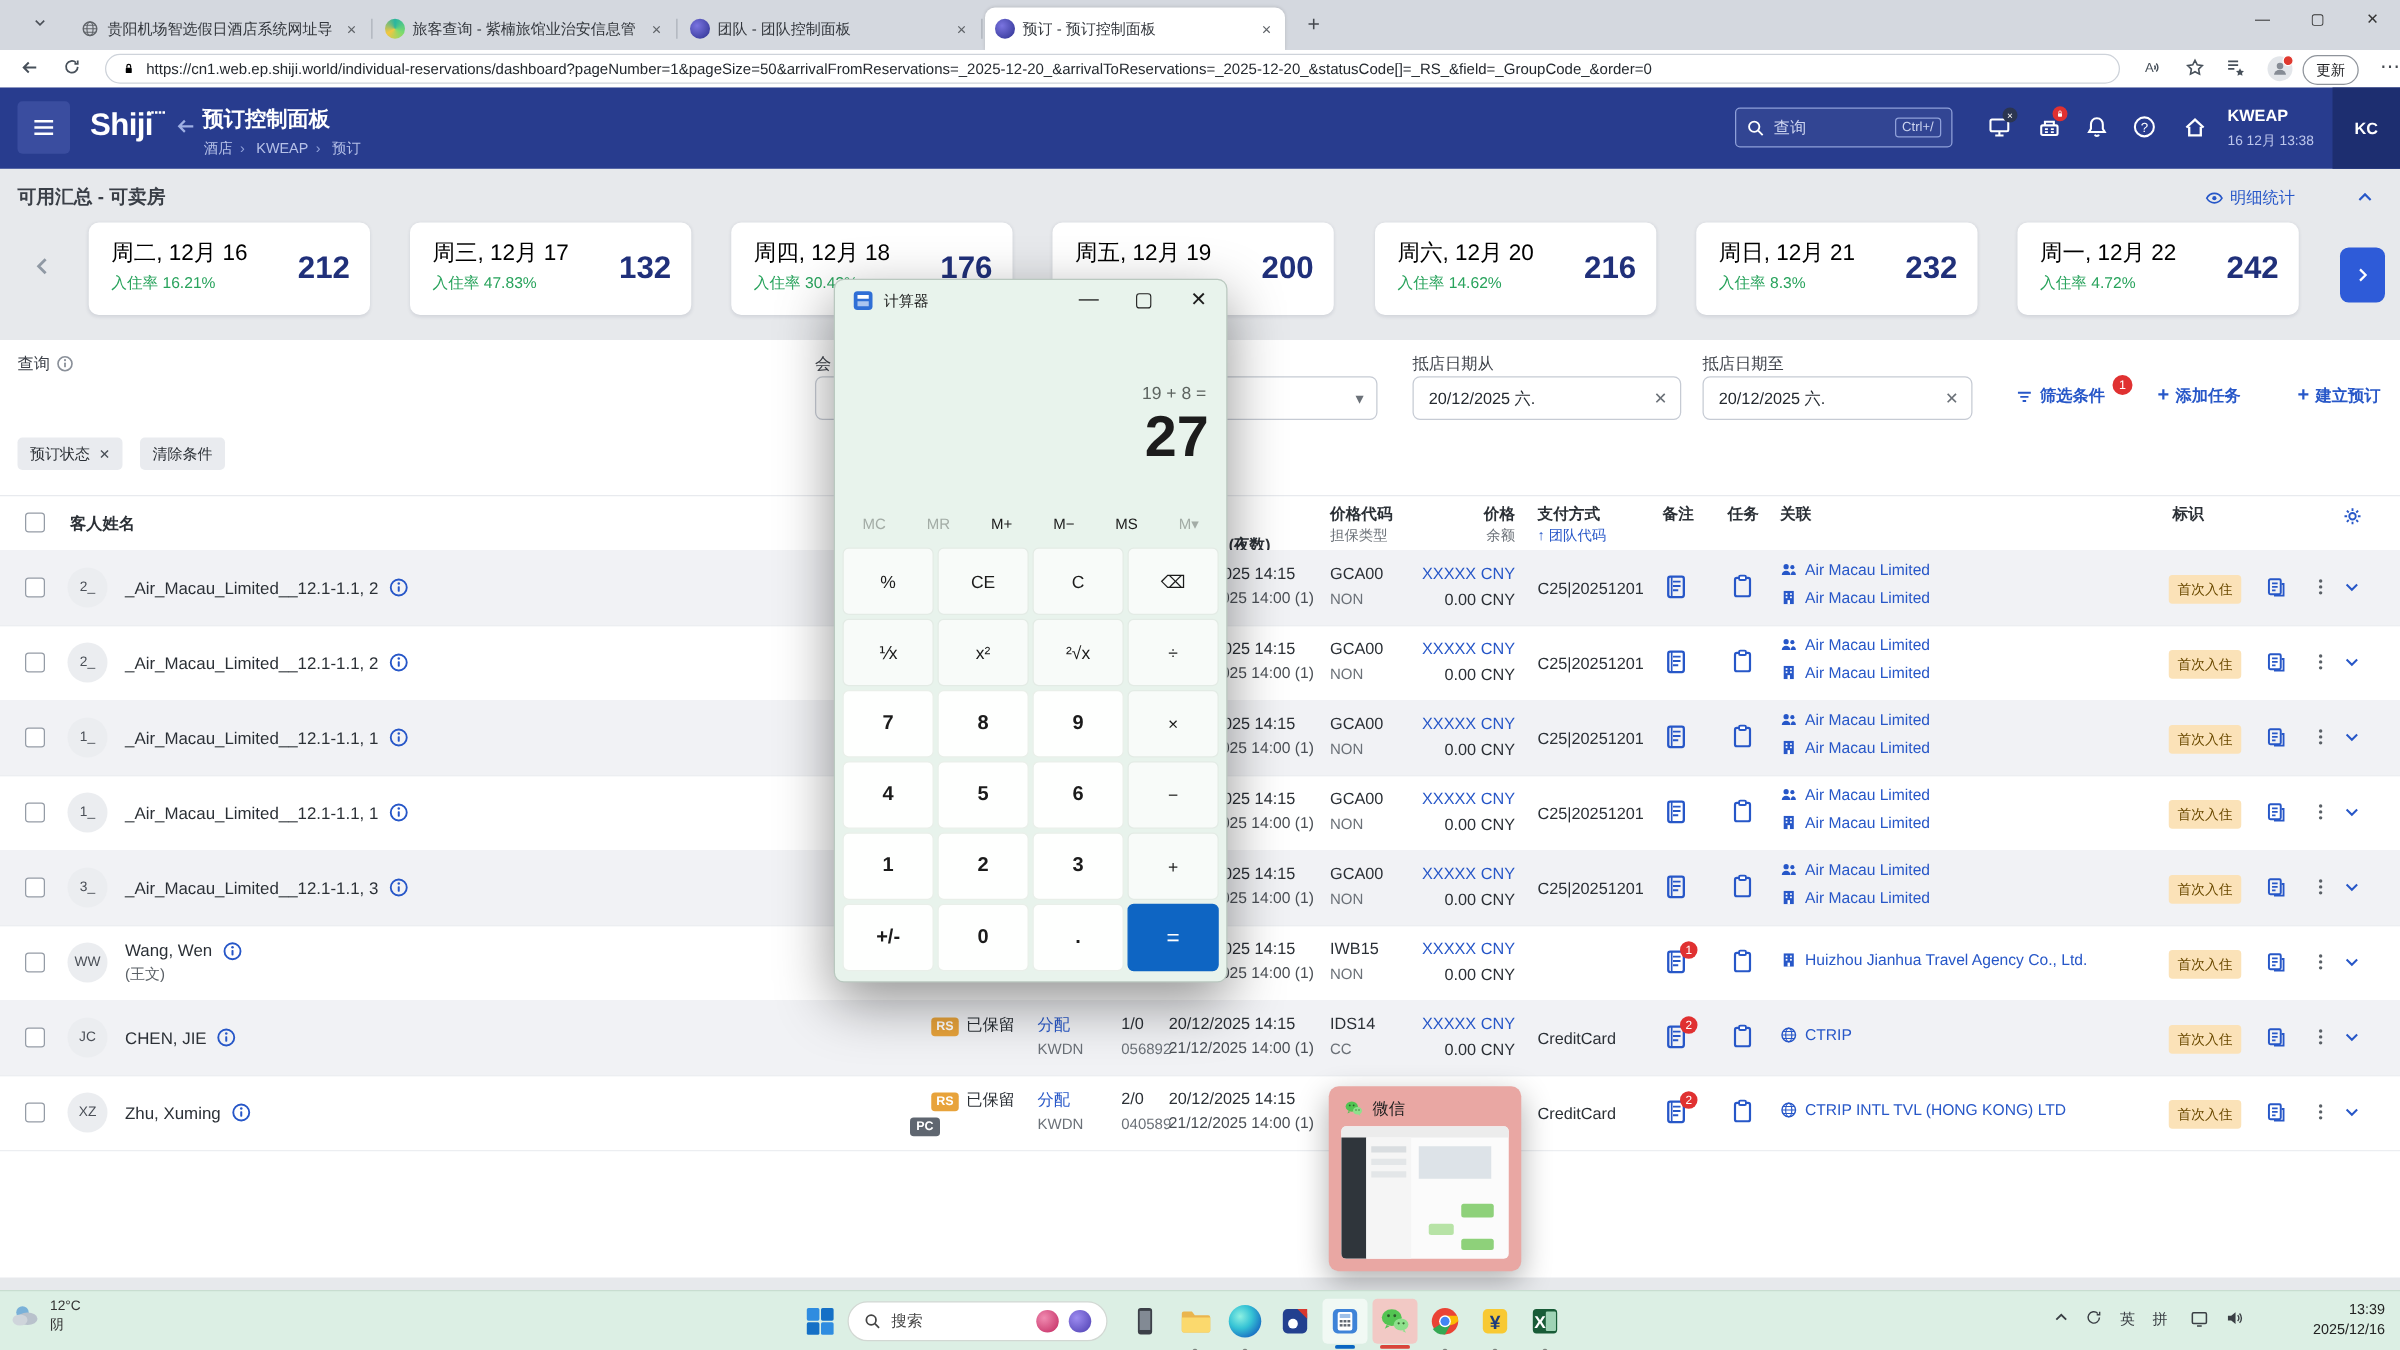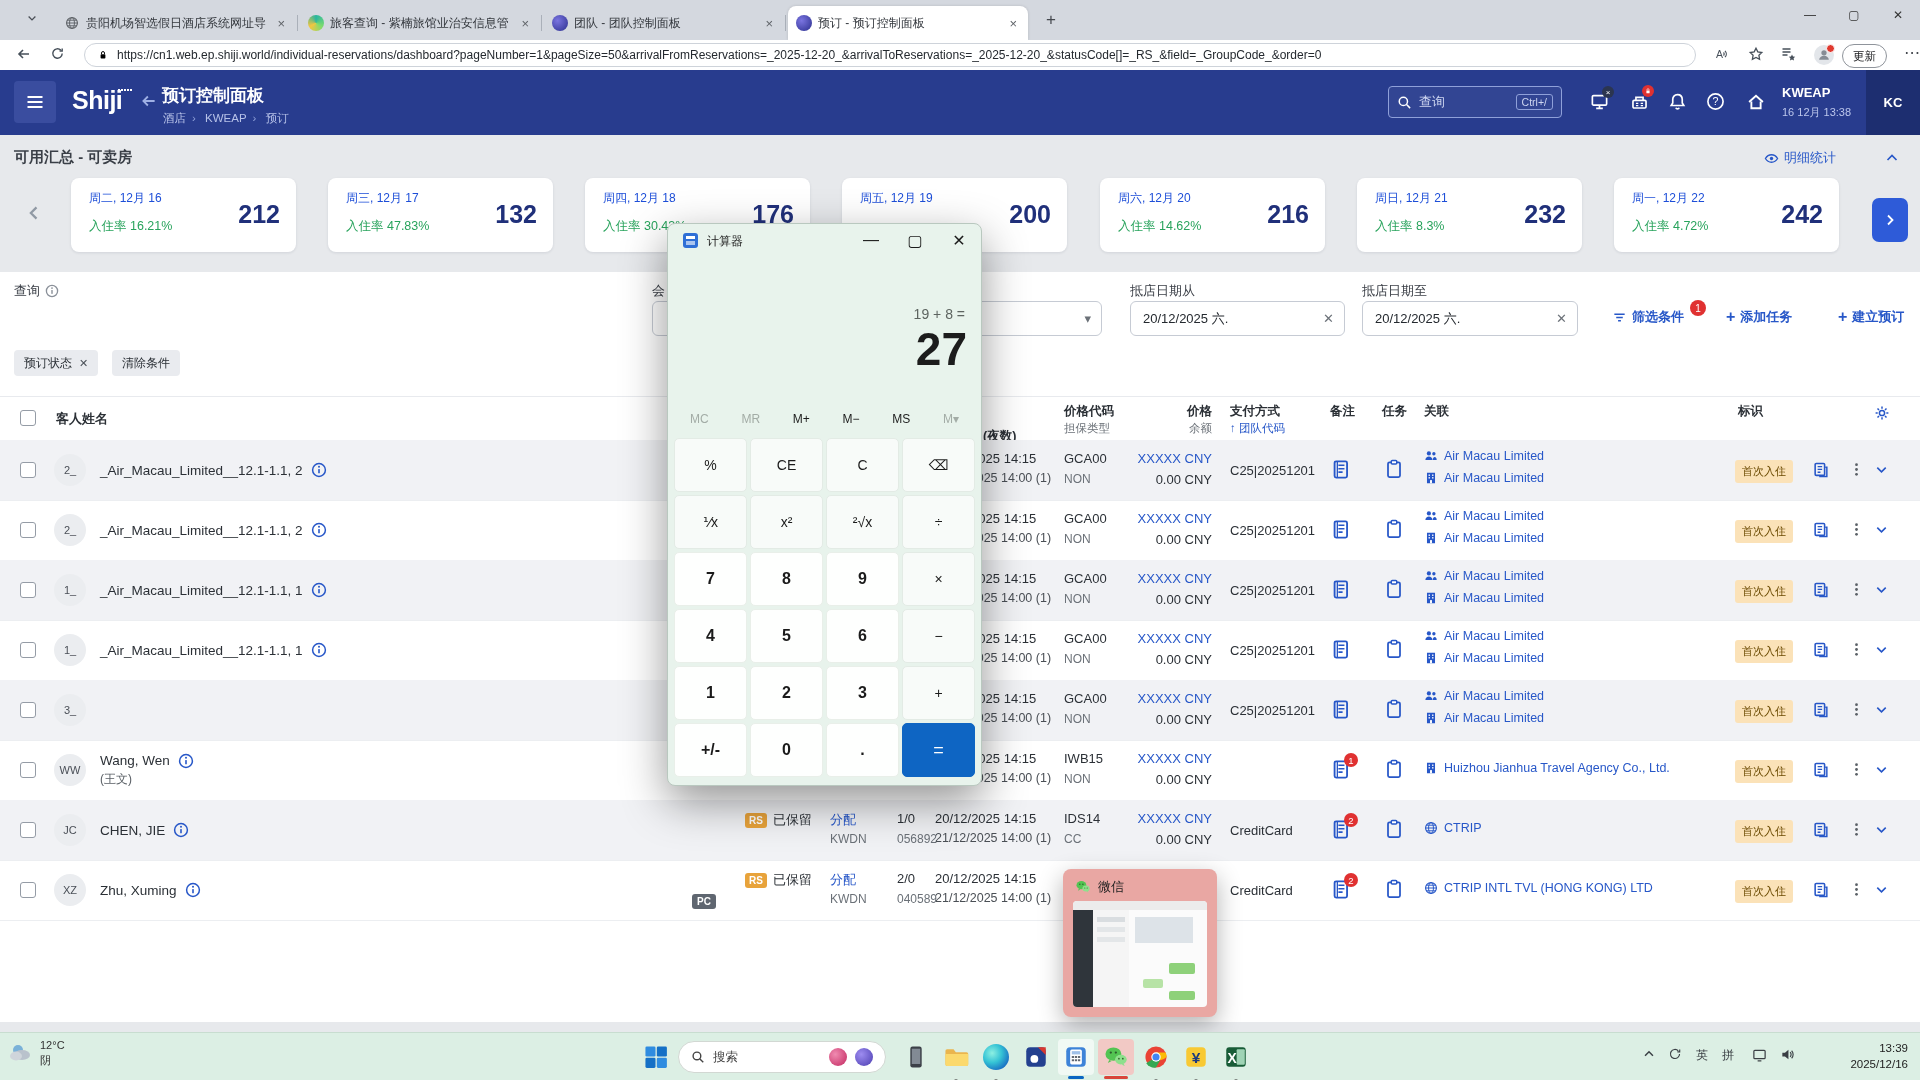"周二, 12月 16" .cday { color: #1d4ed8 -> #000000; font-size: 12px -> 18px }
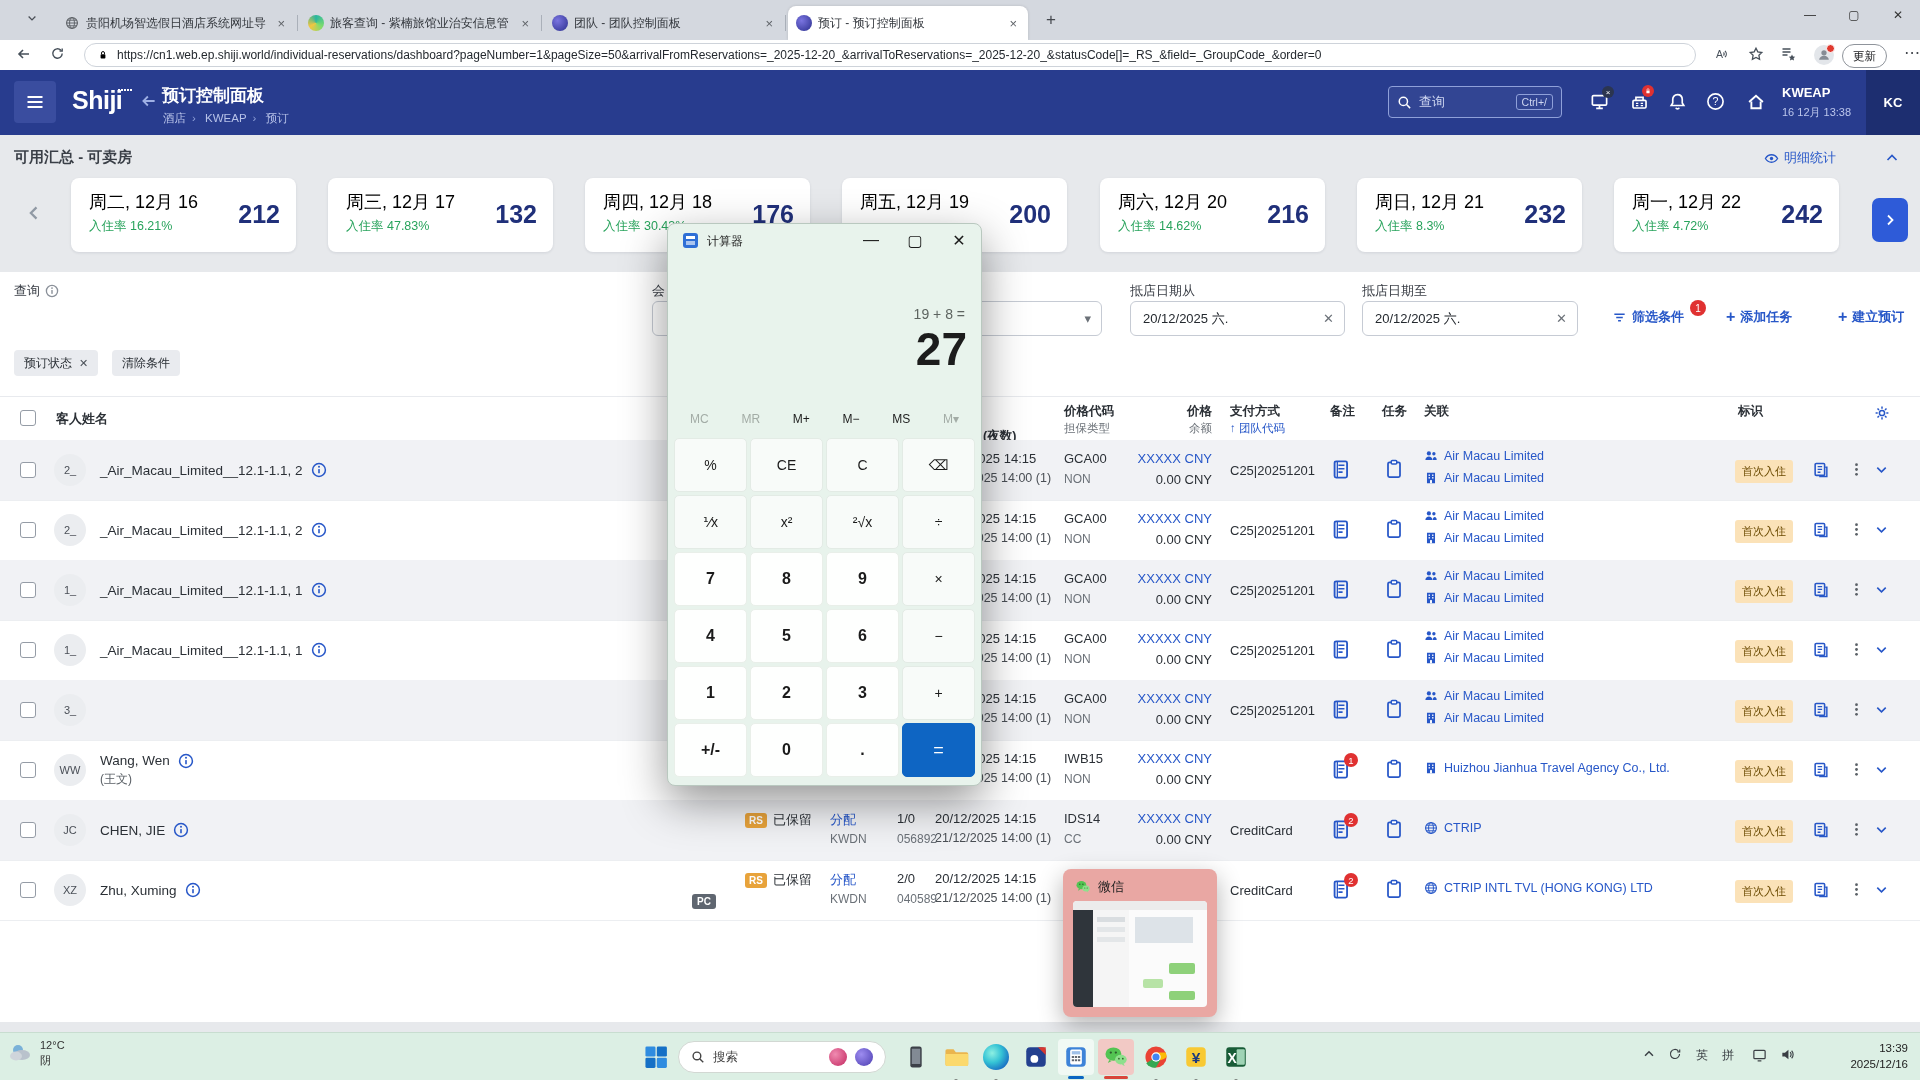"_Air_Macau_Limited__12.1-1.1, 3" div.nameblk { html: none -> <div> <div> <span>_Air_Macau_Limited__12.1-1.1, 3</span> <span> <svg> <circle></circle> <rect></rect> <circle></circle> </svg> </span> </div> </div> }
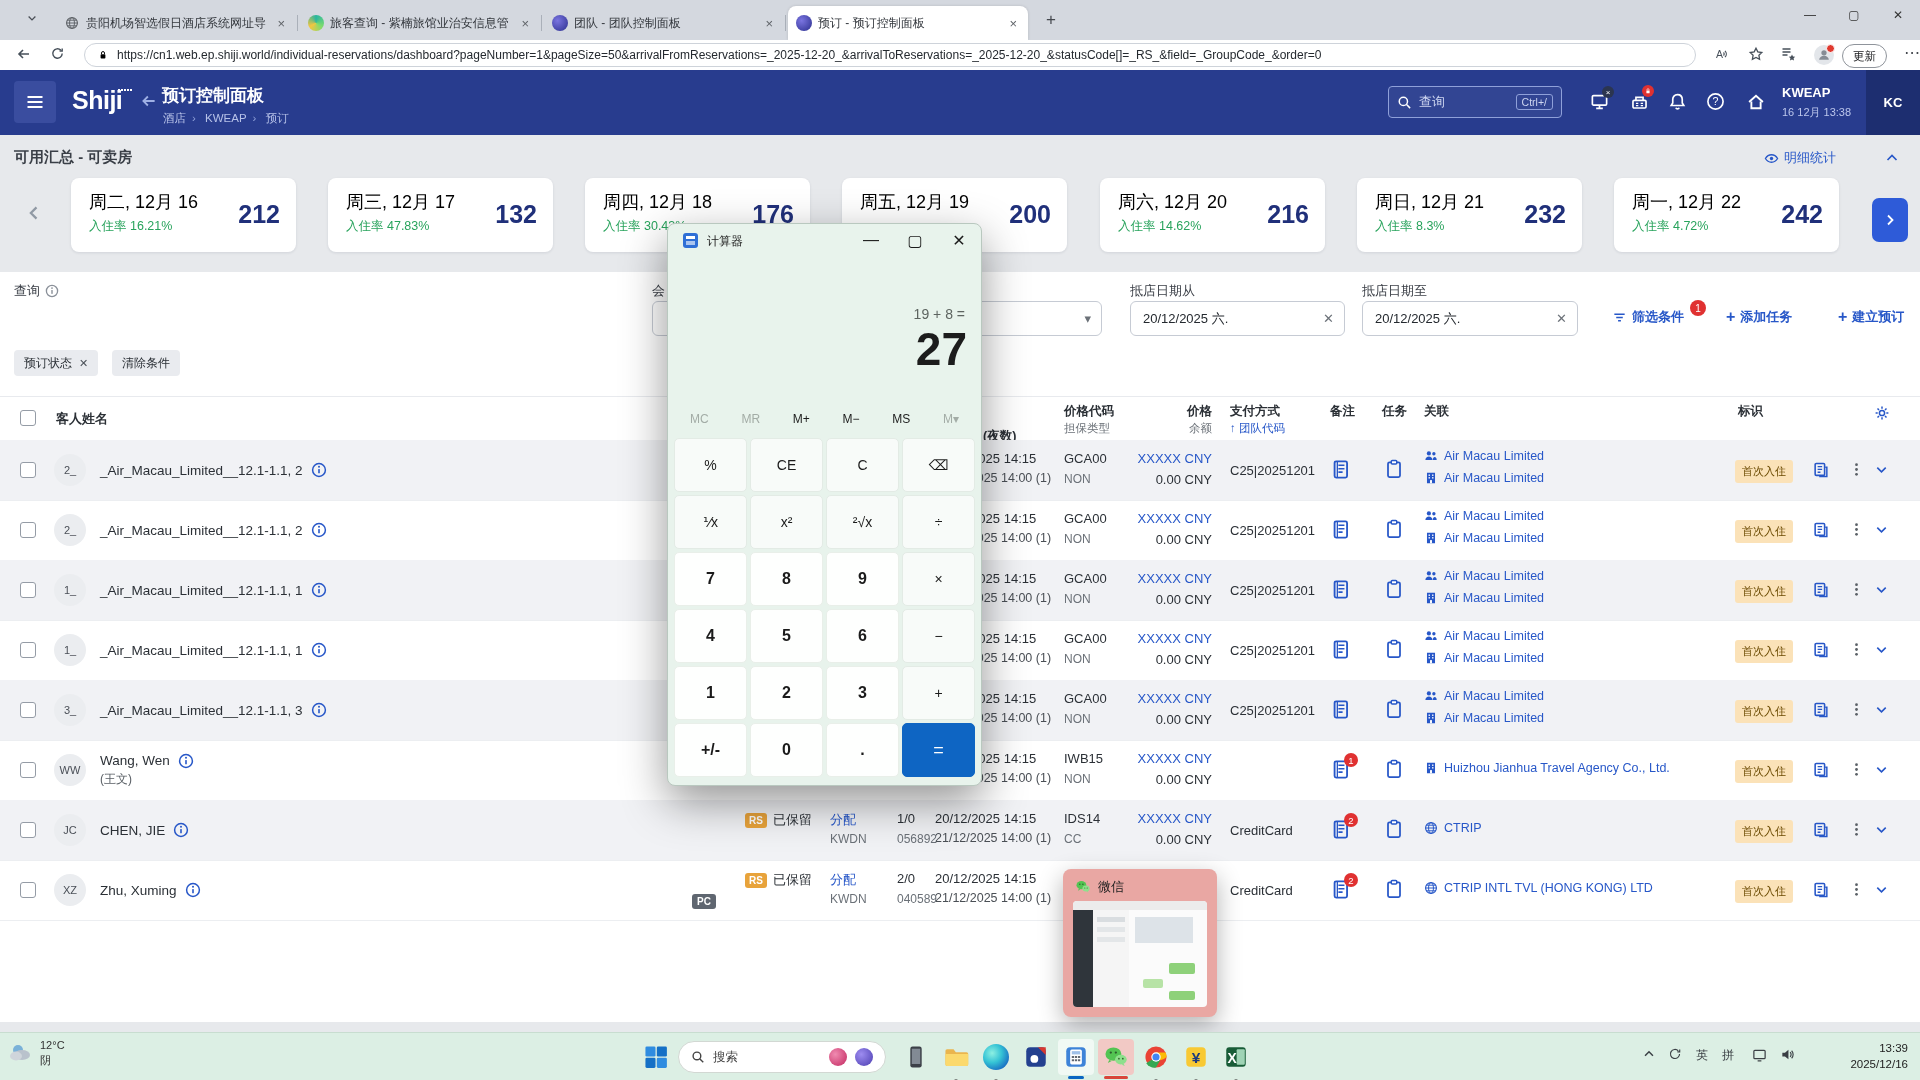"PC" span.pcb { left: 692px -> 728px }
